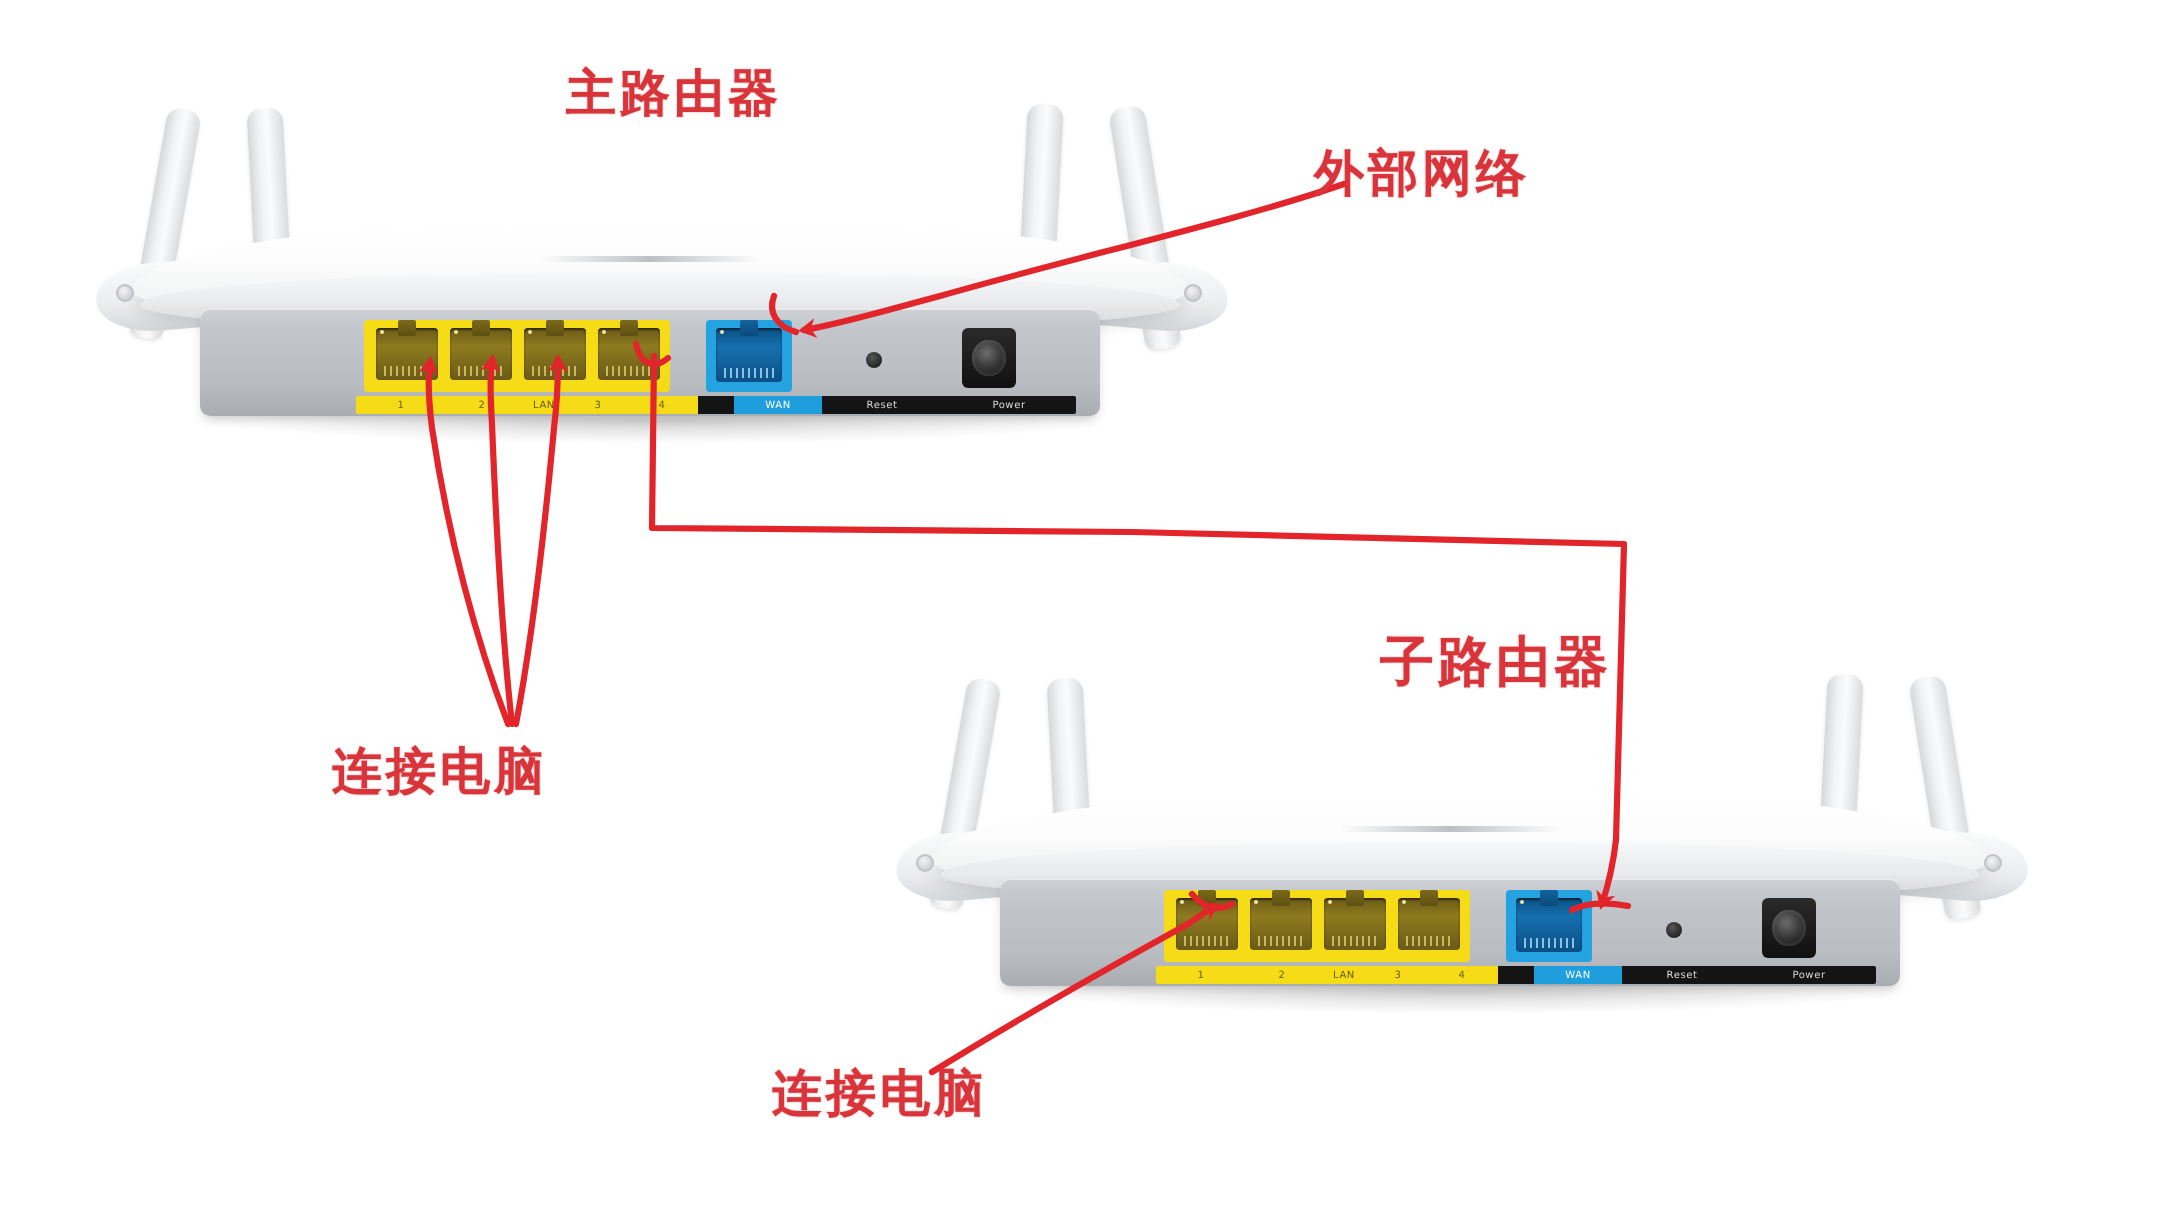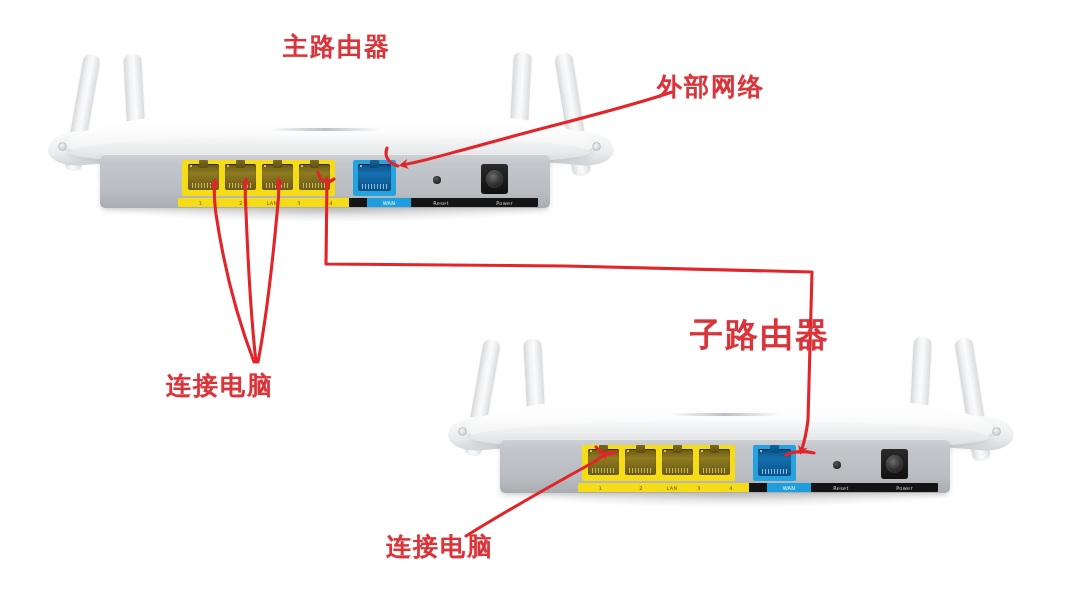"子路由器" #label-sub-router { font-size: 33px -> 27px }
